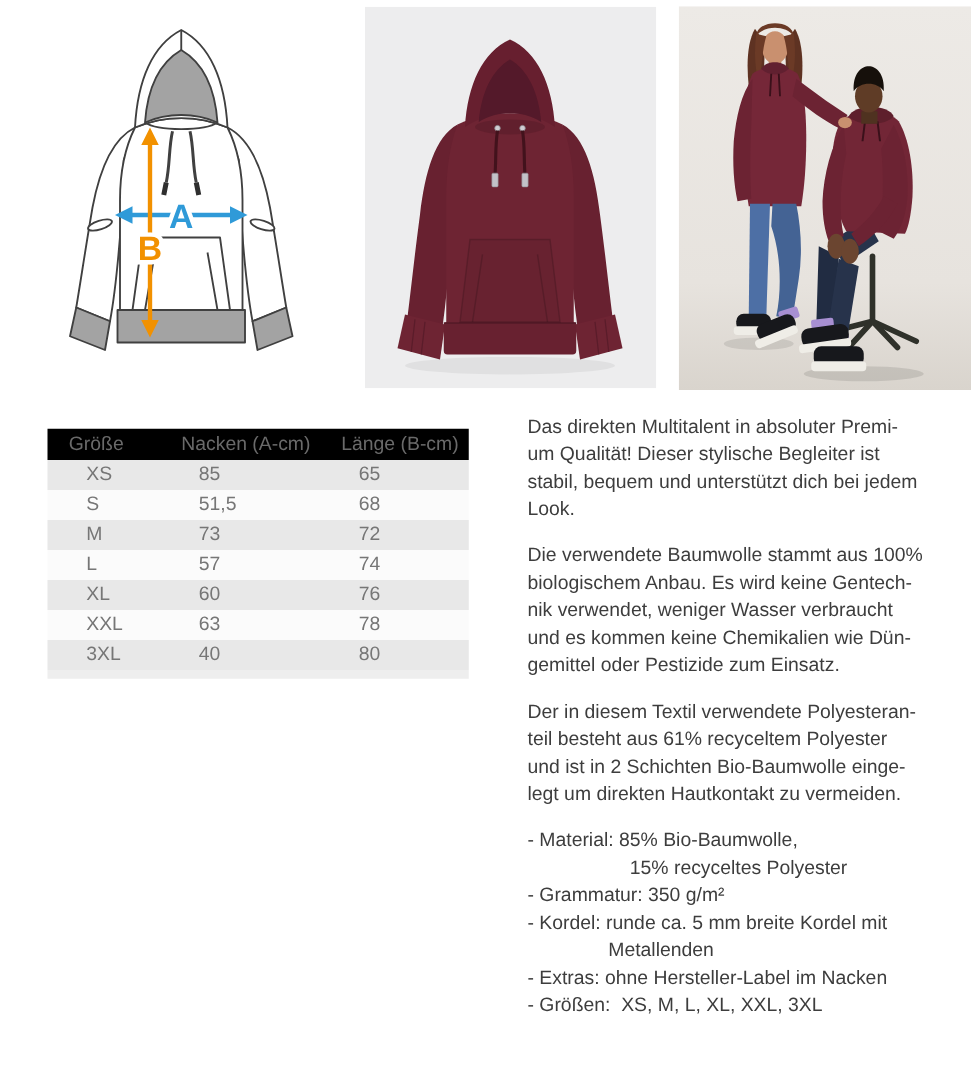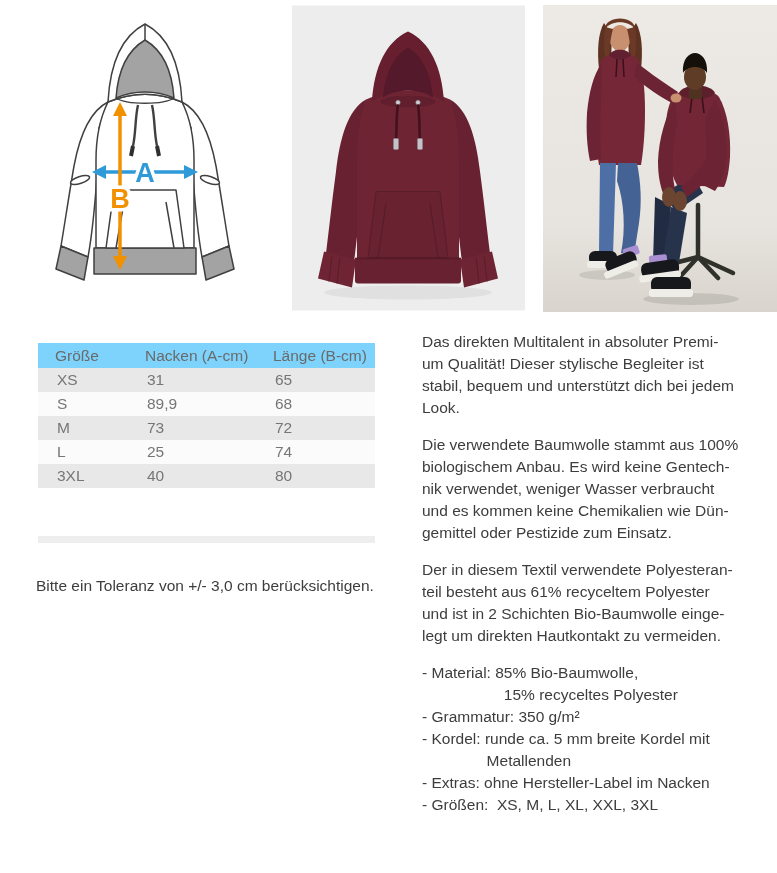"Größe" table.size-table th { background: #7dd3fc -> #000000 }
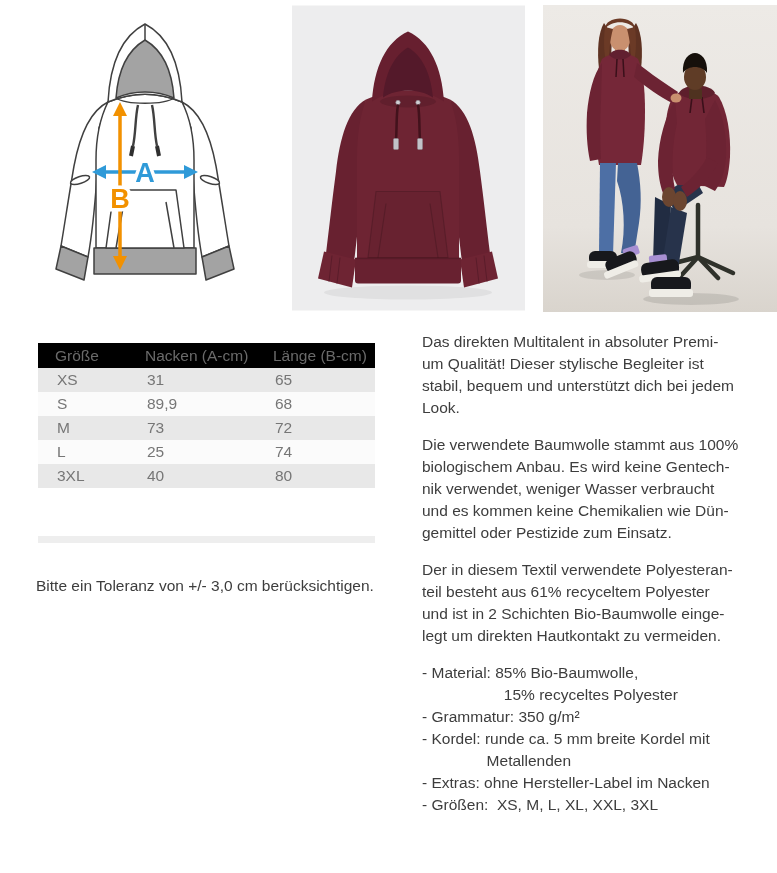"XS" table.size-table td { padding-left: 19px -> 31px }
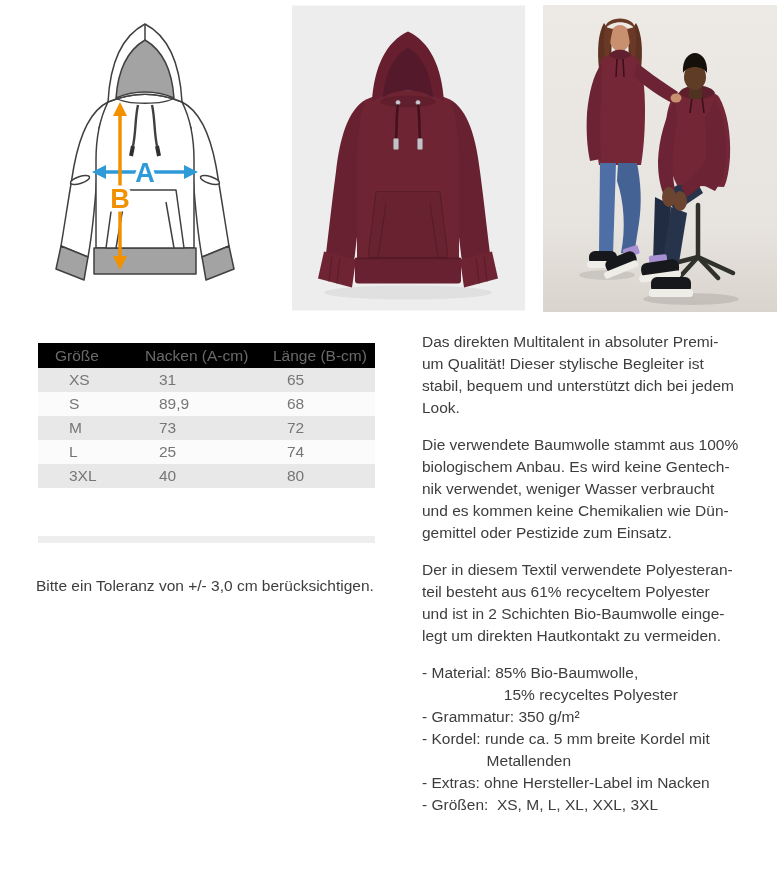"31" td { text: 31 -> 85 }
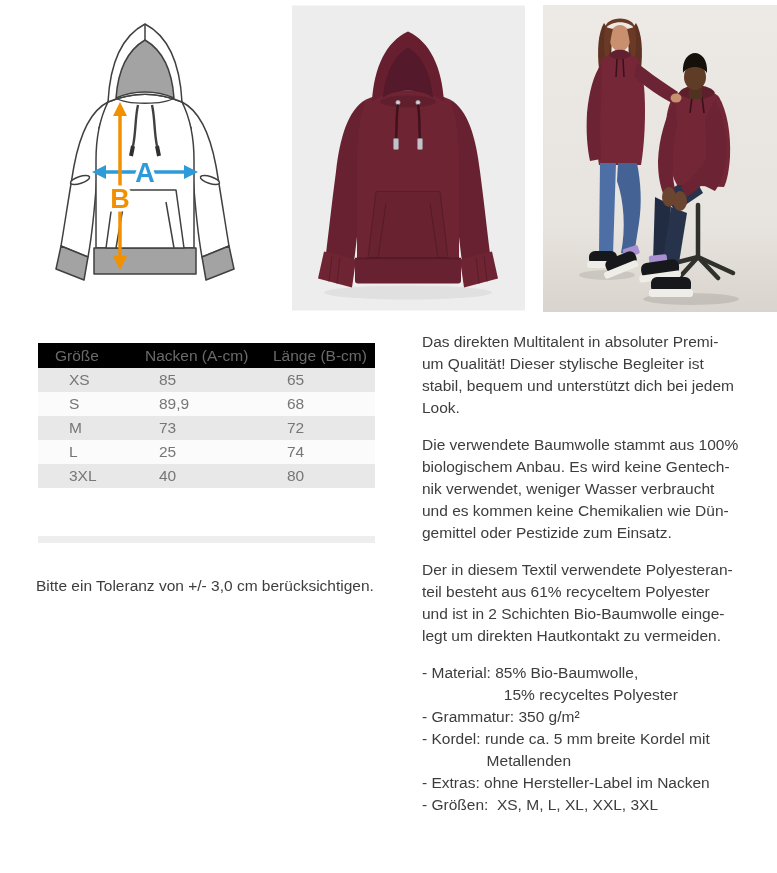"89,9" td { text: 89,9 -> 51,5 }
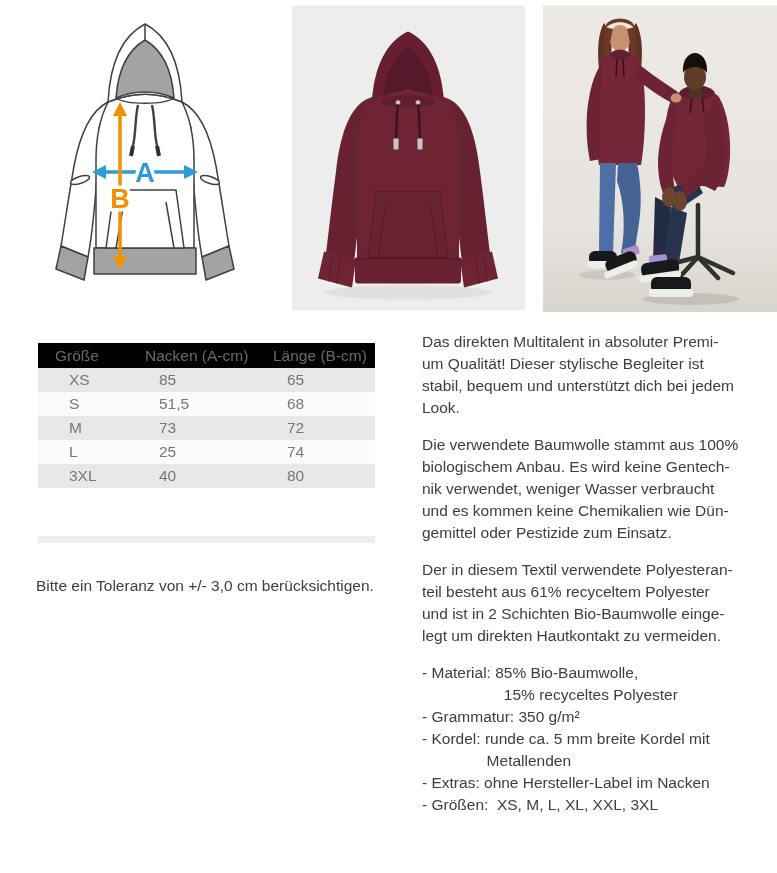"25" td { text: 25 -> 57 }
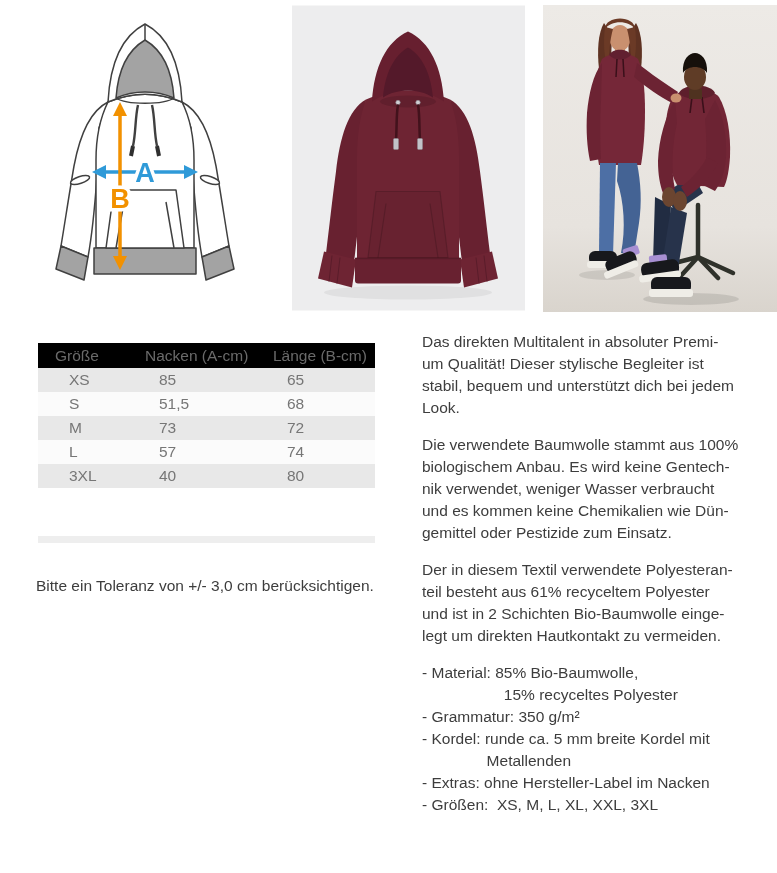"XL" tr.striped { html: none -> <tr> <td>XL</td> <td>60</td> <td>76</td> </tr> }
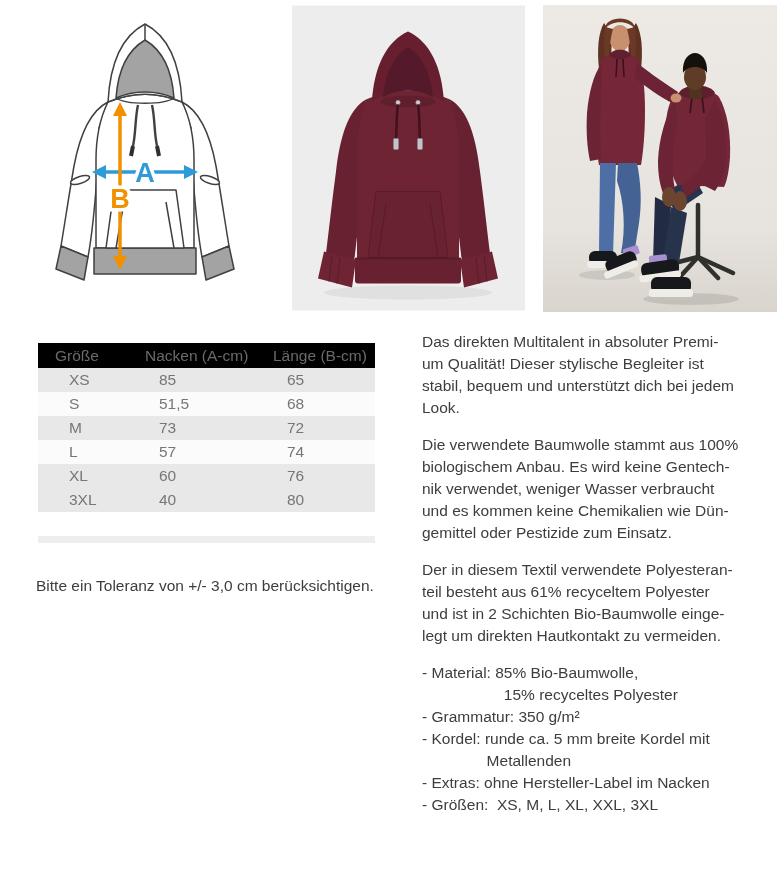"XXL" tr.plain { html: none -> <tr> <td>XXL</td> <td>63</td> <td>78</td> </tr> }
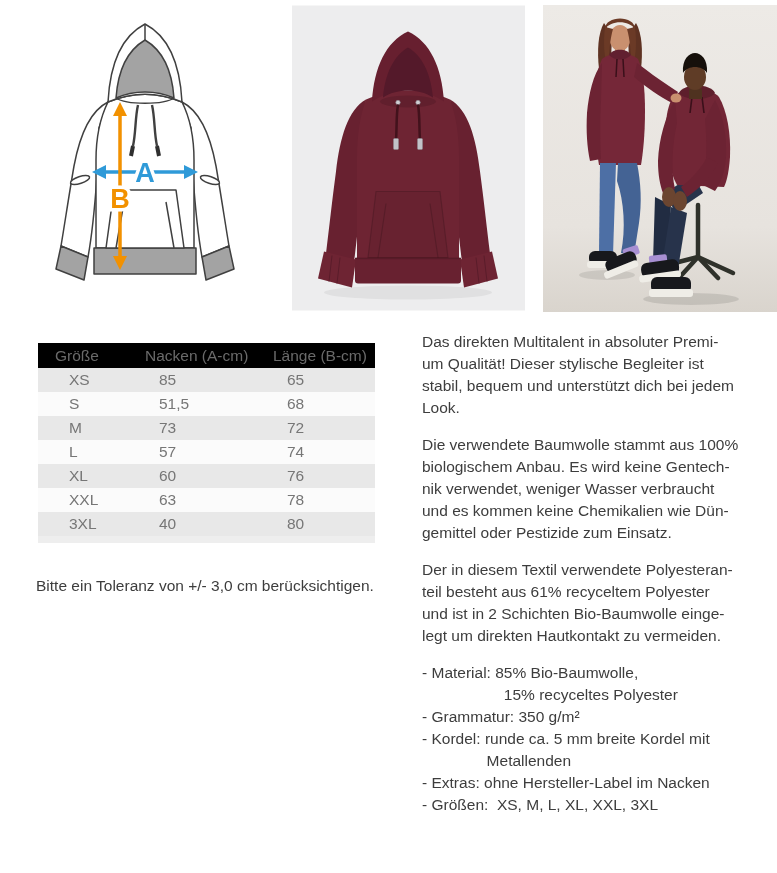"Bitte ein Toleranz von +/-" div.tolerance { html: <div>Bitte ein Toleranz von +/- 3,0 cm berücksichtigen.</div> -> none }
